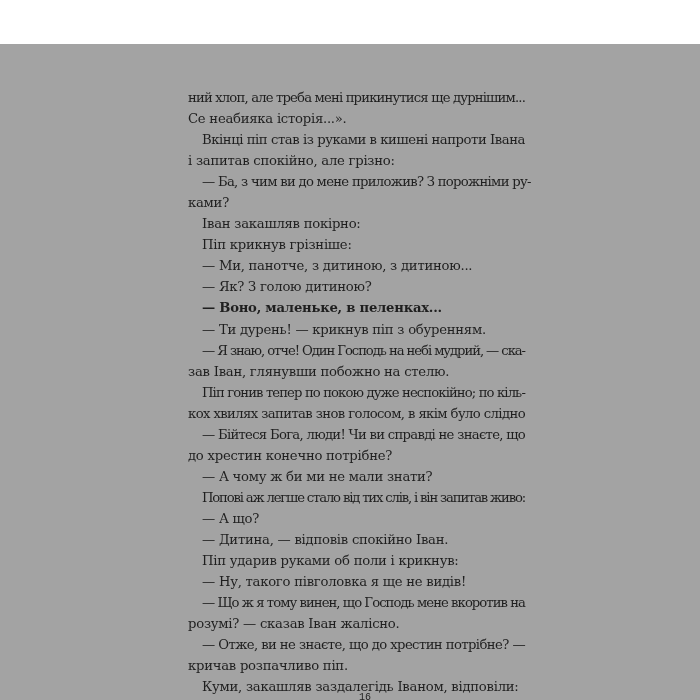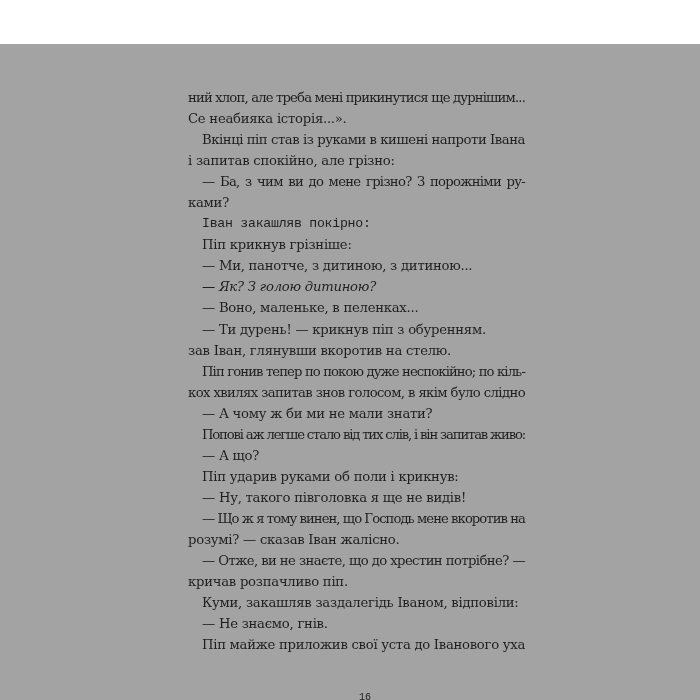"— Ба, з чим ви" span.line { text: грізно -> приложив }
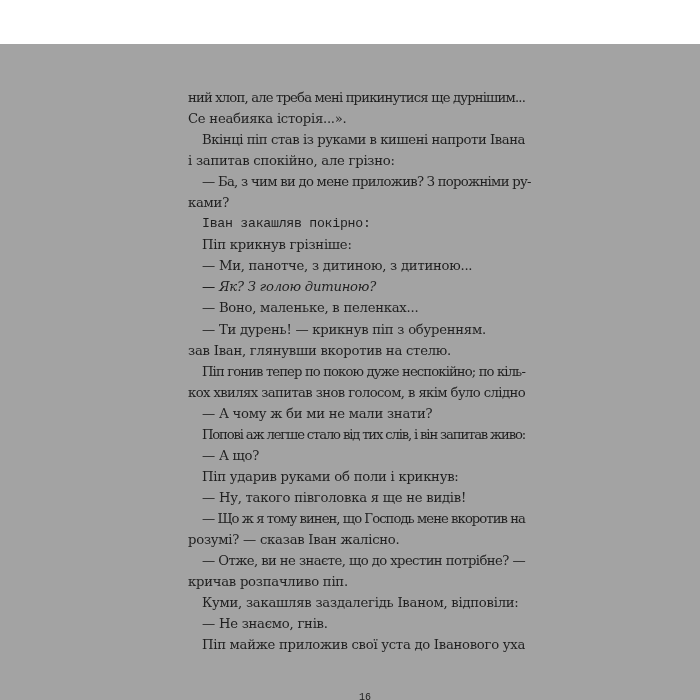"Іван закашляв покірно:" span.line { font-family: Liberation Mono, monospace -> none }
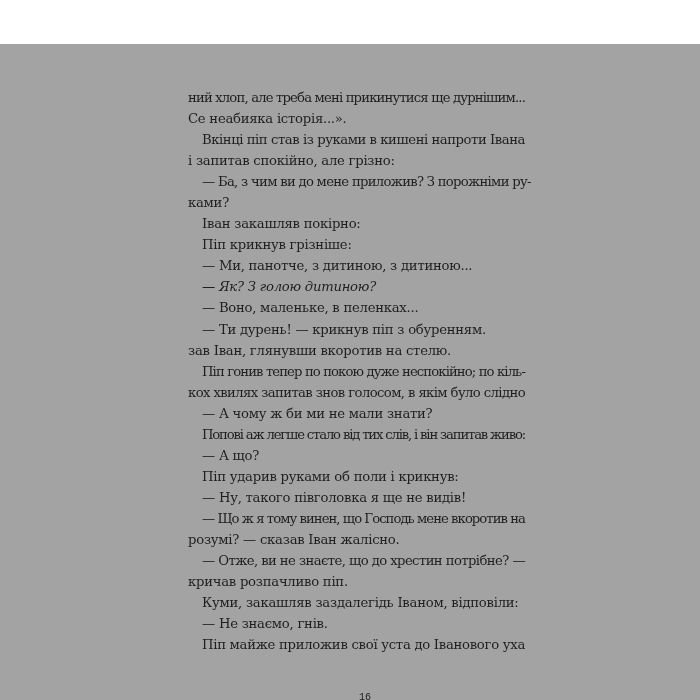"— Як? З голою дитиною?" span.line { font-style: italic -> none }
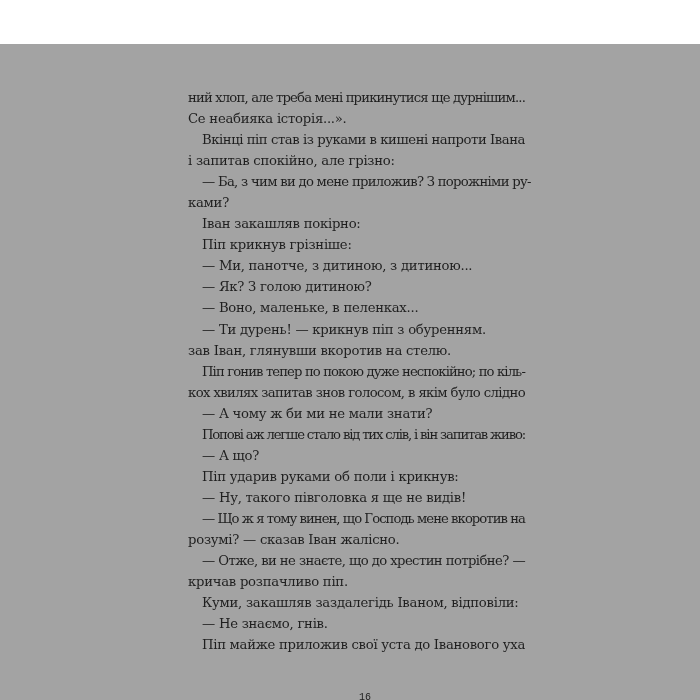"— Воно, маленьке, в пеленках..." span.line { font-weight: none -> bold }
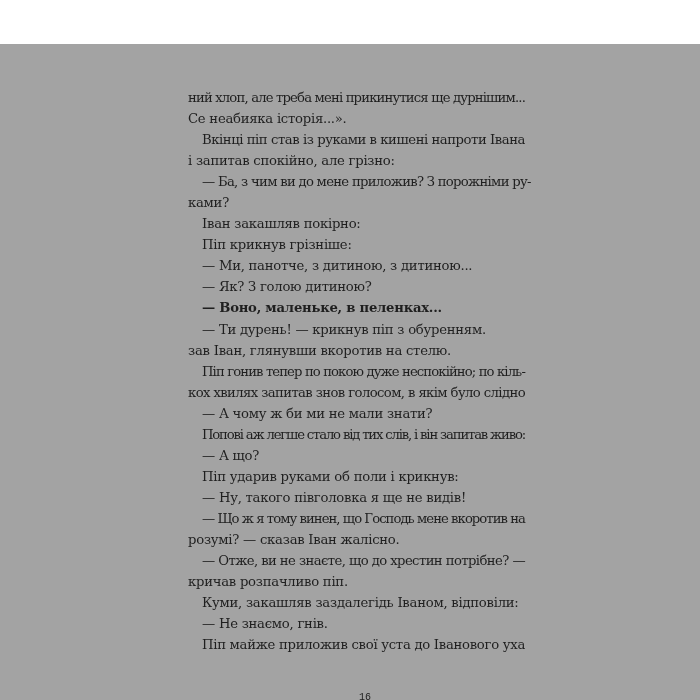"— Я знаю, отче! Один" span.line { html: none -> <span>— Я знаю, отче! Один Господь на небі мудрий, — ска-</span> }
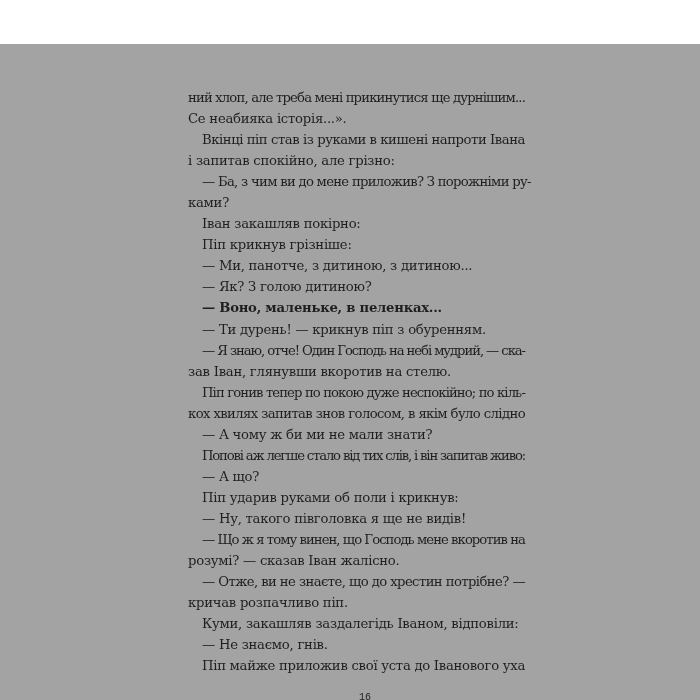"зав Іван, глянувши вкоротив на" span.line { text: вкоротив -> побожно }
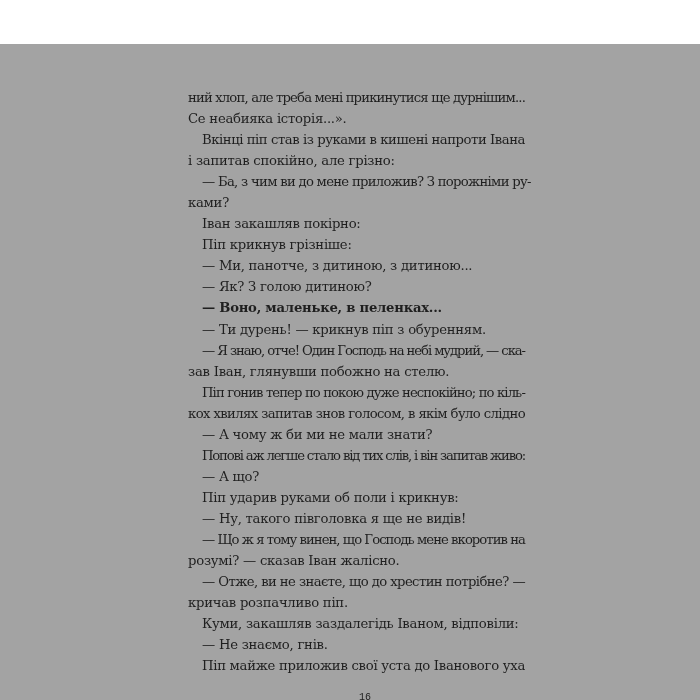"— Бійтеся Бога, люди! Чи" span.line { html: none -> <span>— Бійтеся Бога, люди! Чи ви справді не знаєте, що</span> }
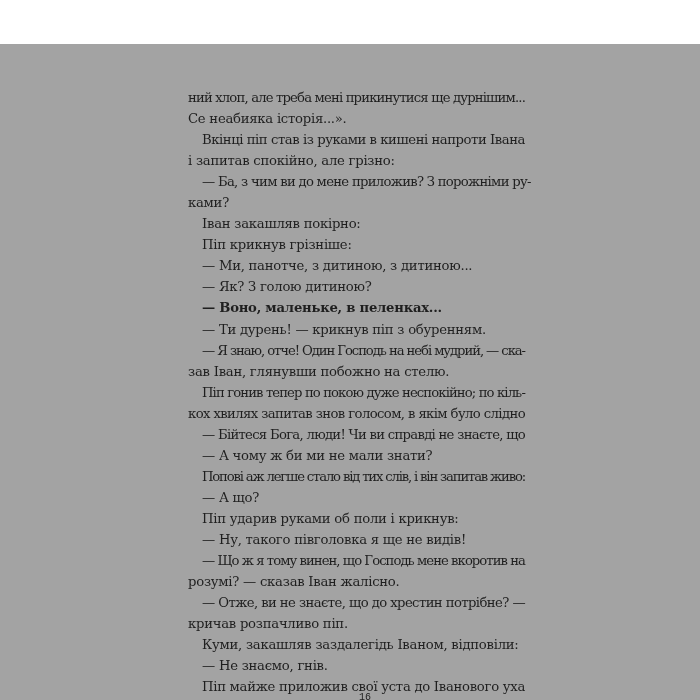"до хрестин конечно потрібне?" span.line { html: none -> <span>до хрестин конечно потрібне?</span> }
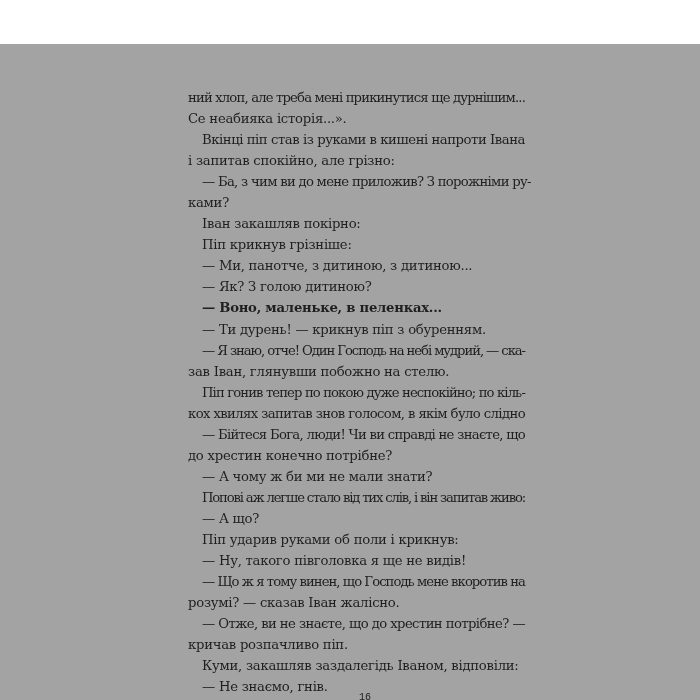"— Дитина, — відповів спокійно" span.line { html: none -> <span>— Дитина, — відповів спокійно Іван.</span> }
